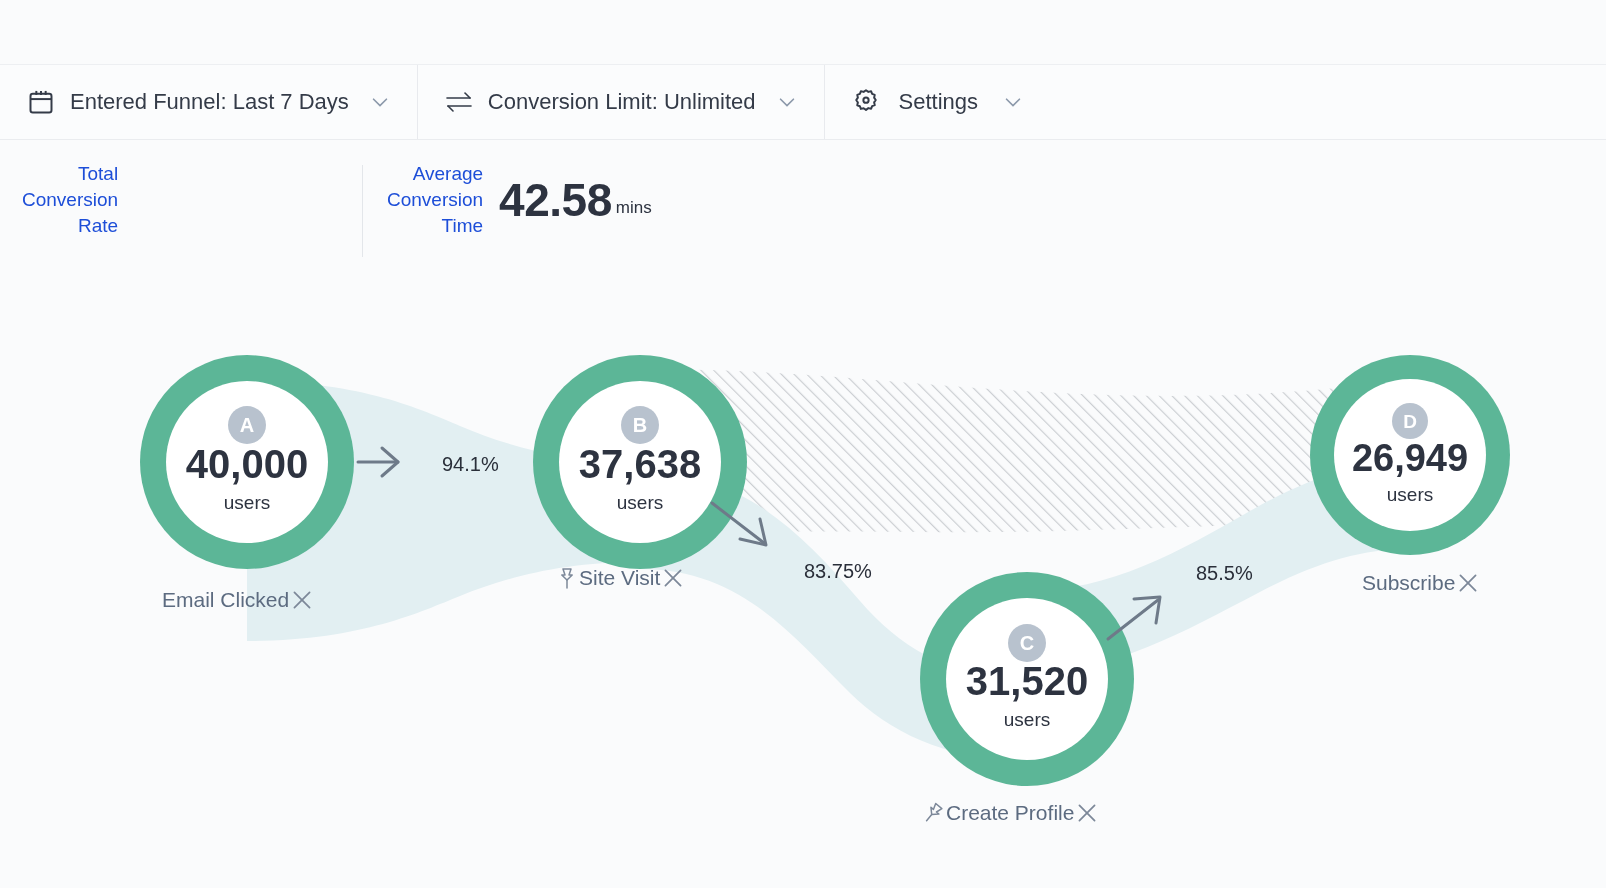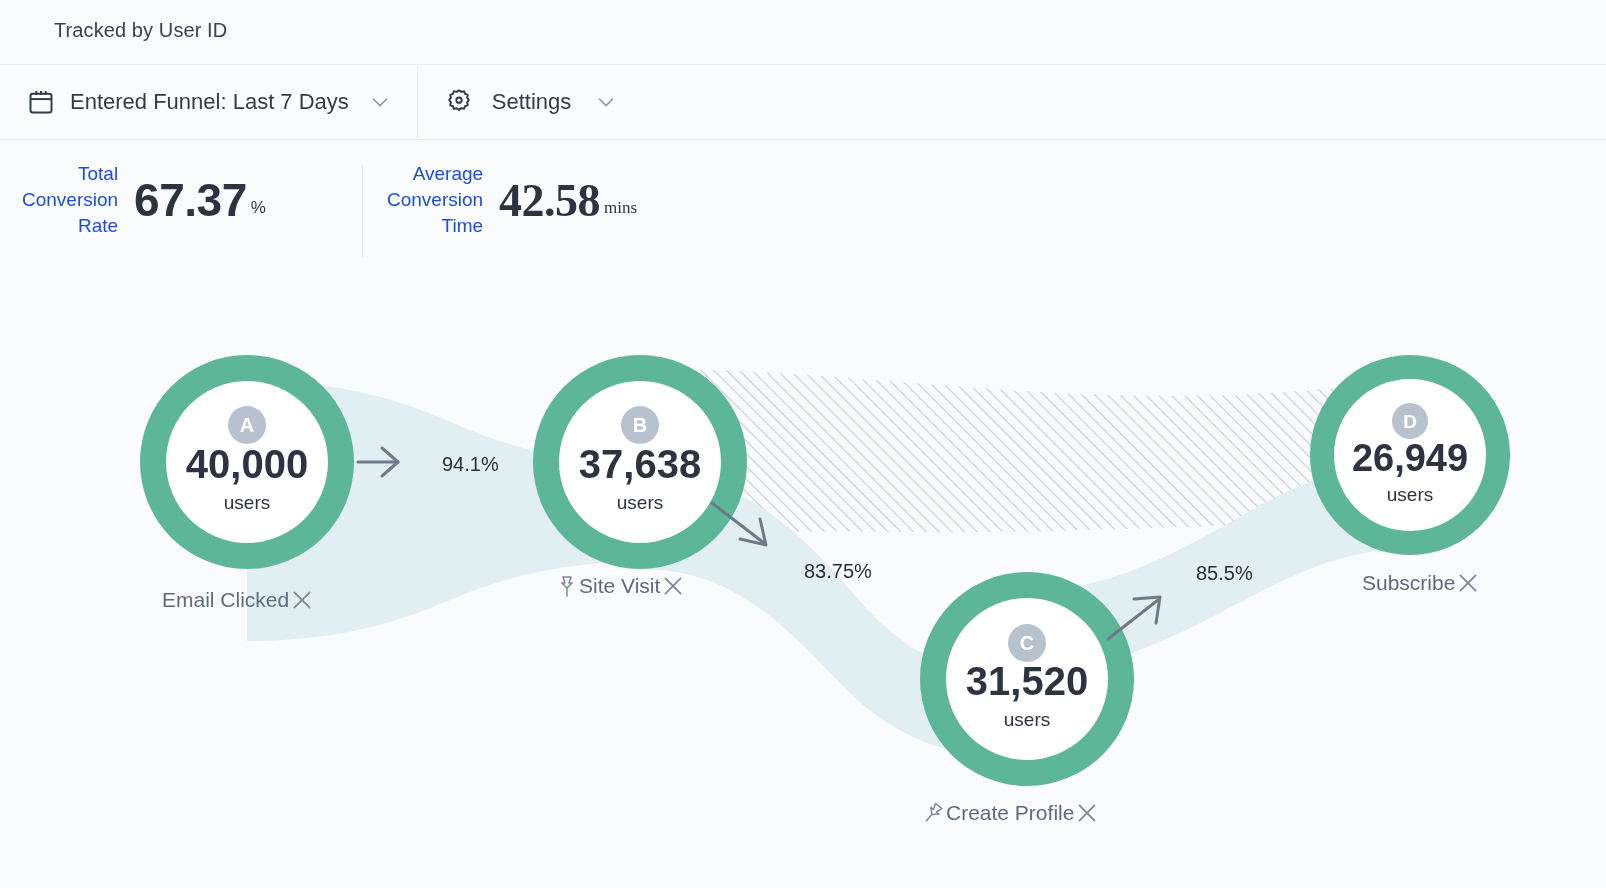"Tracked by User ID" div.tracked-bar { html: <div> <div>Tracked by User ID</div> </div> -> none }
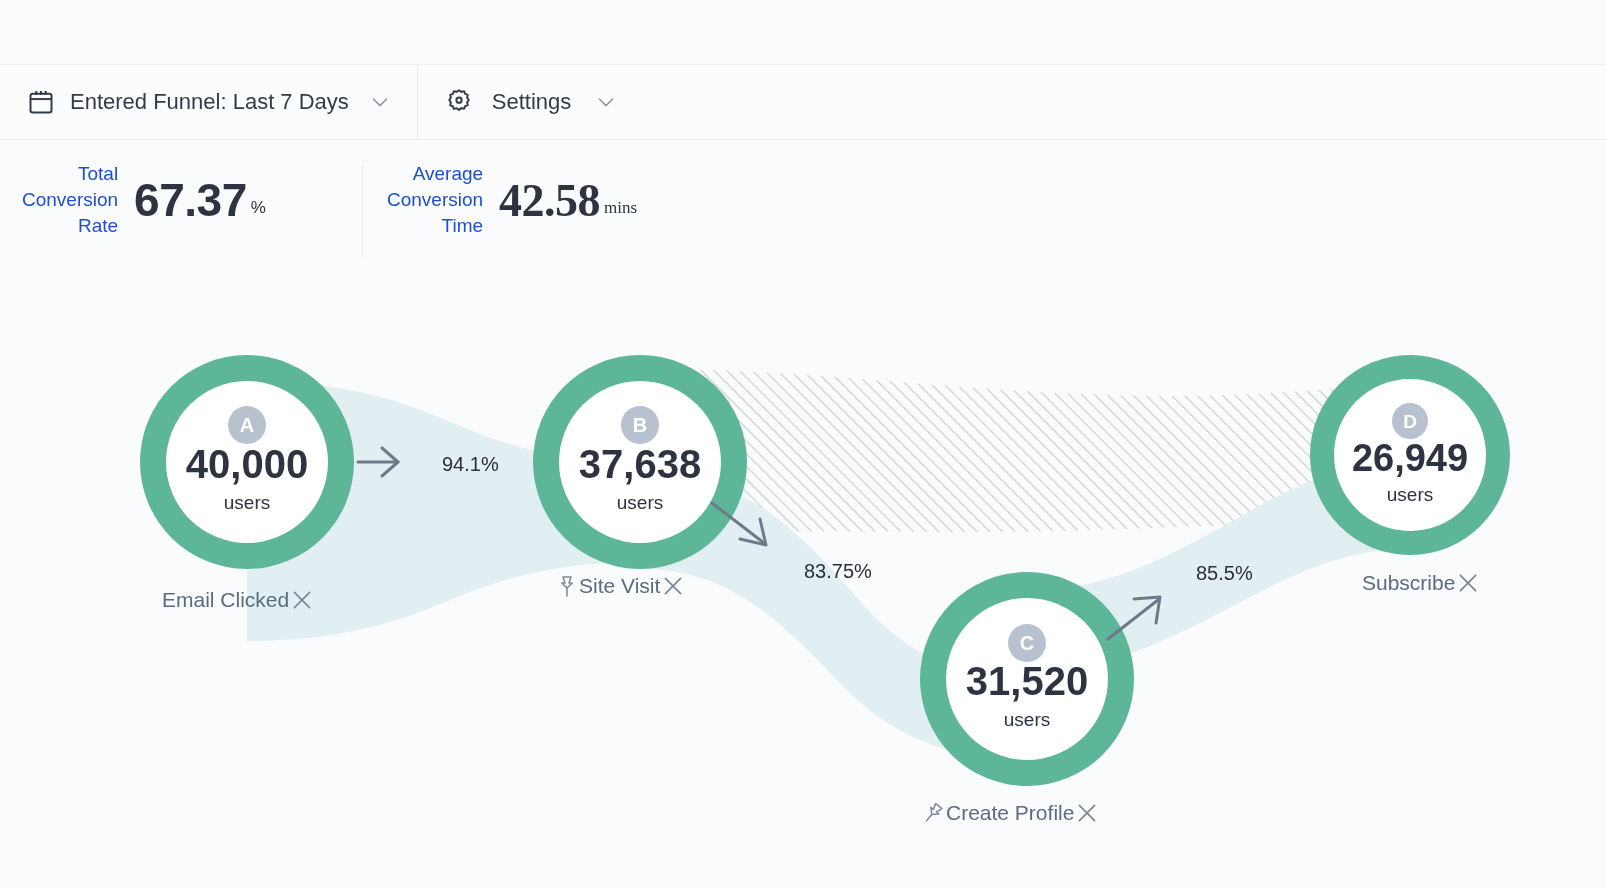"Conversion Limit: Unlimited" div.tb-item { html: none -> <div> <span> <svg> <line></line> <polyline></polyline> <line></line> <polyline></polyline> </svg> </span> <span>Conversion Limit: Unlimited</span> <span> <svg> <polyline></polyline> </svg> </span> </div> }
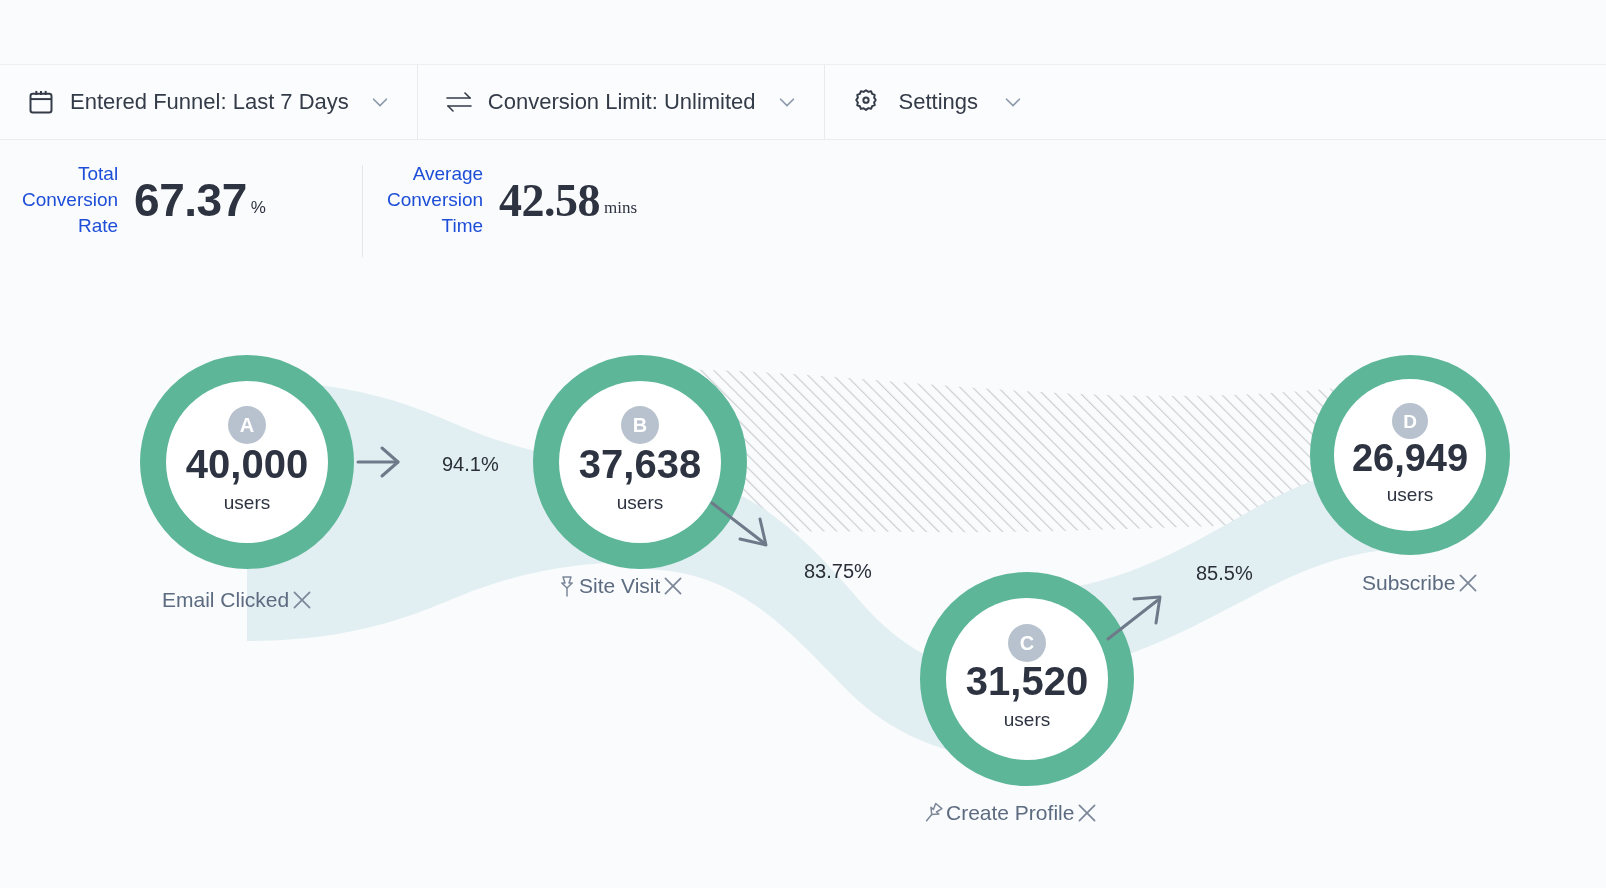"67.37" div { html: <div> <span>67.37</span> <span>%</span> </div> -> none }
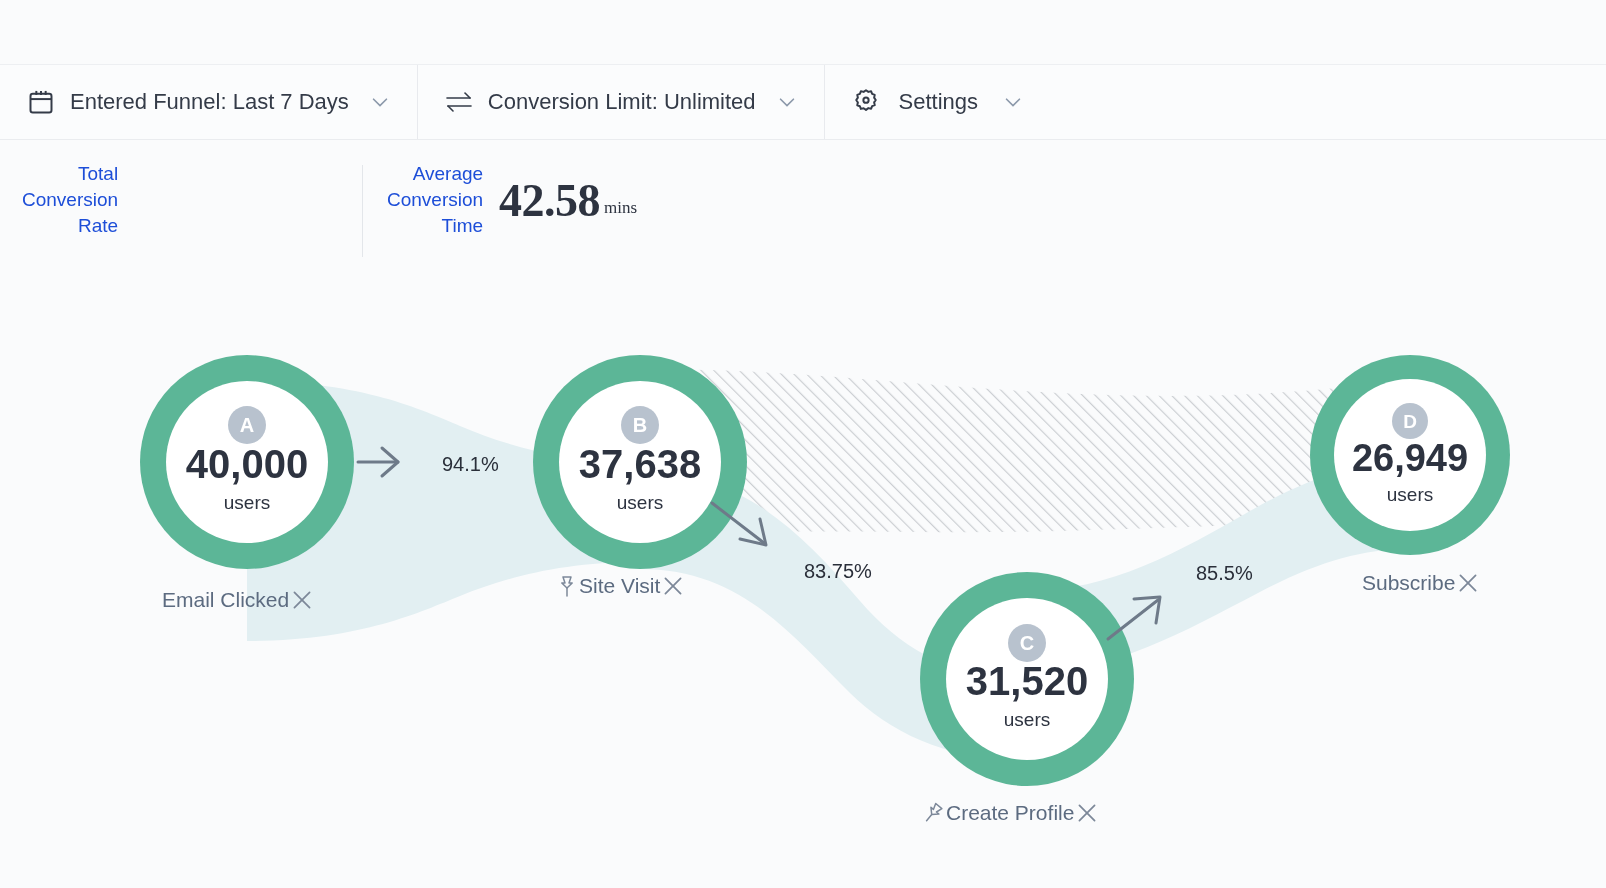"42.58" div { font-family: Liberation Serif, serif -> none }
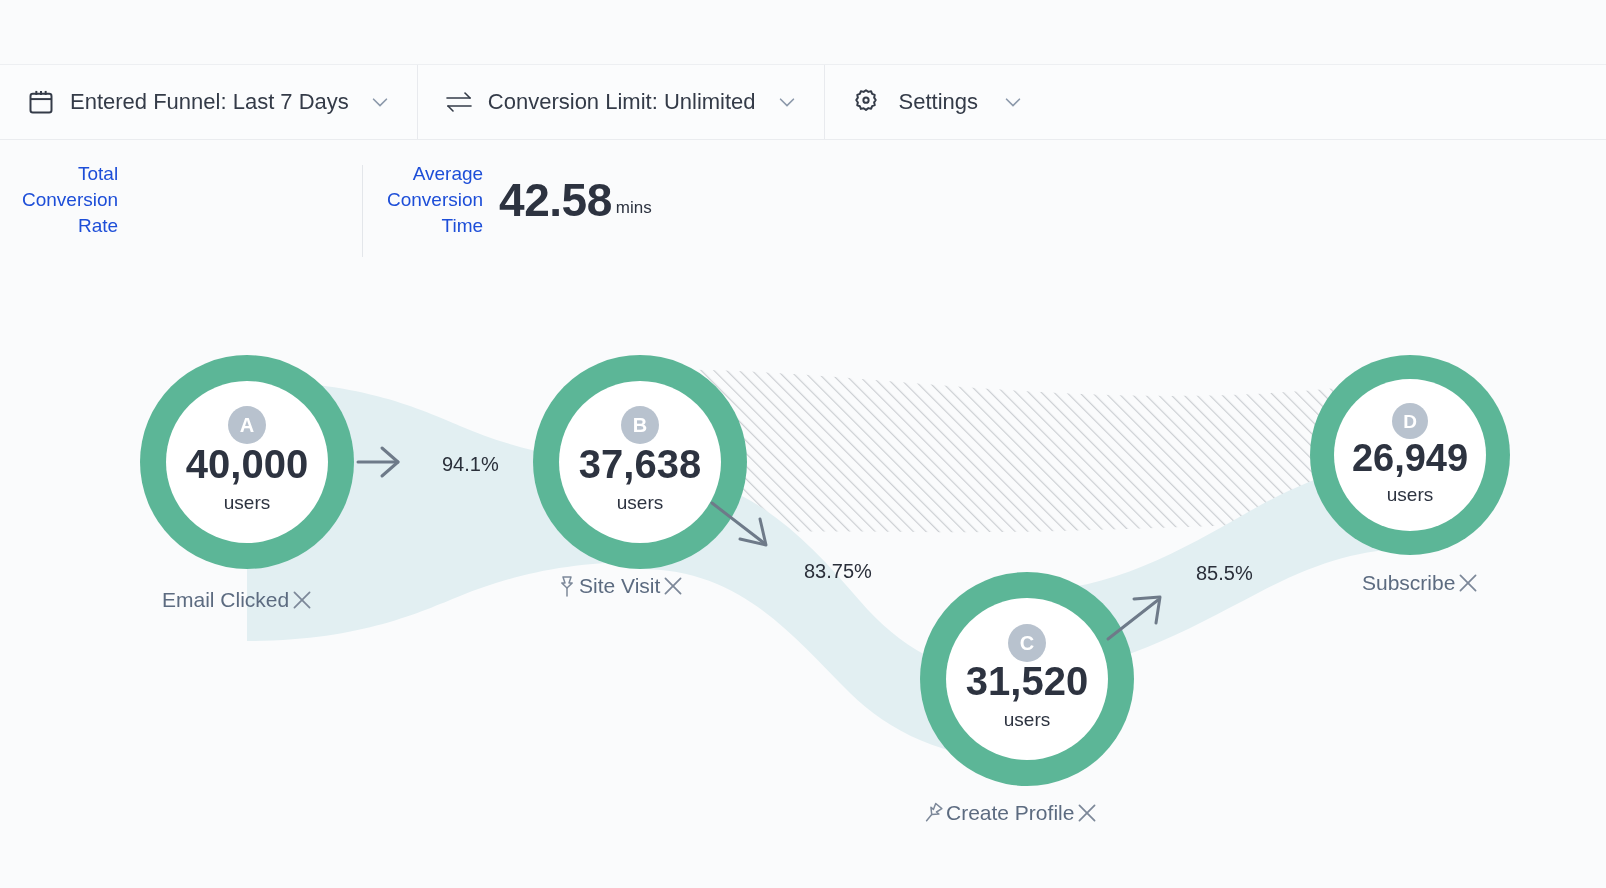"Site Visit" div.node-label { top: 292px -> 284px }
